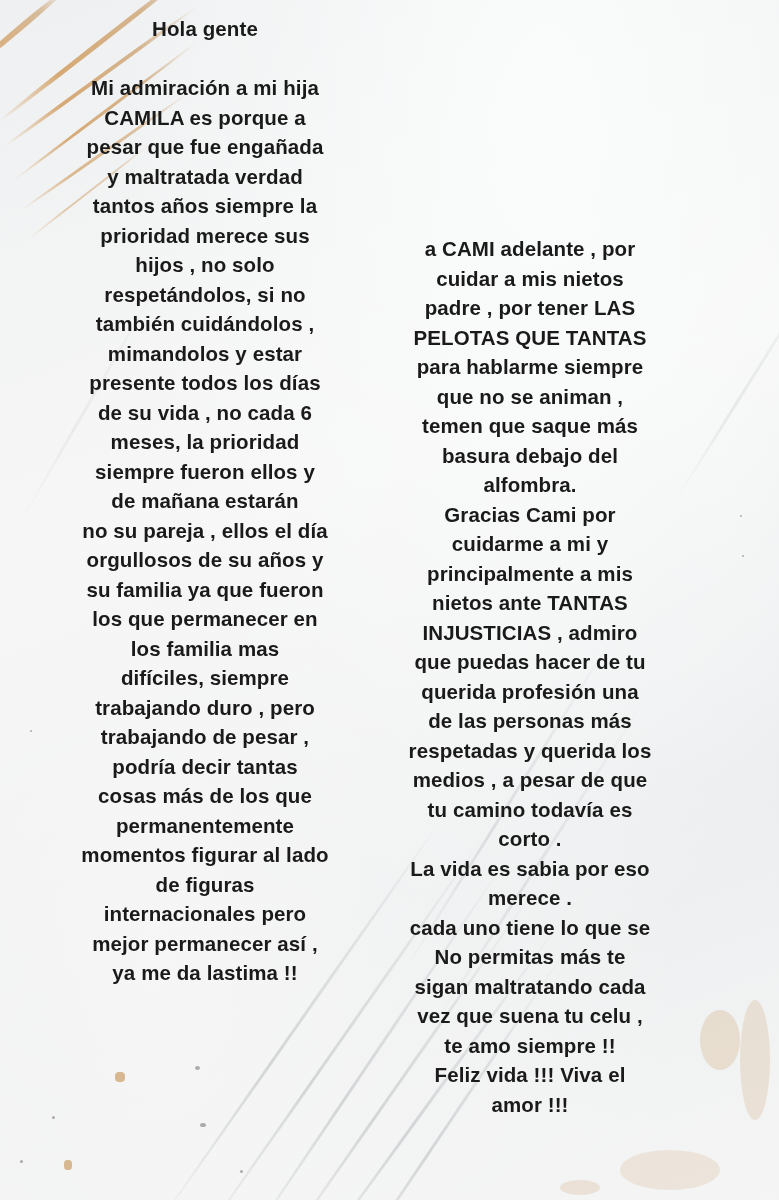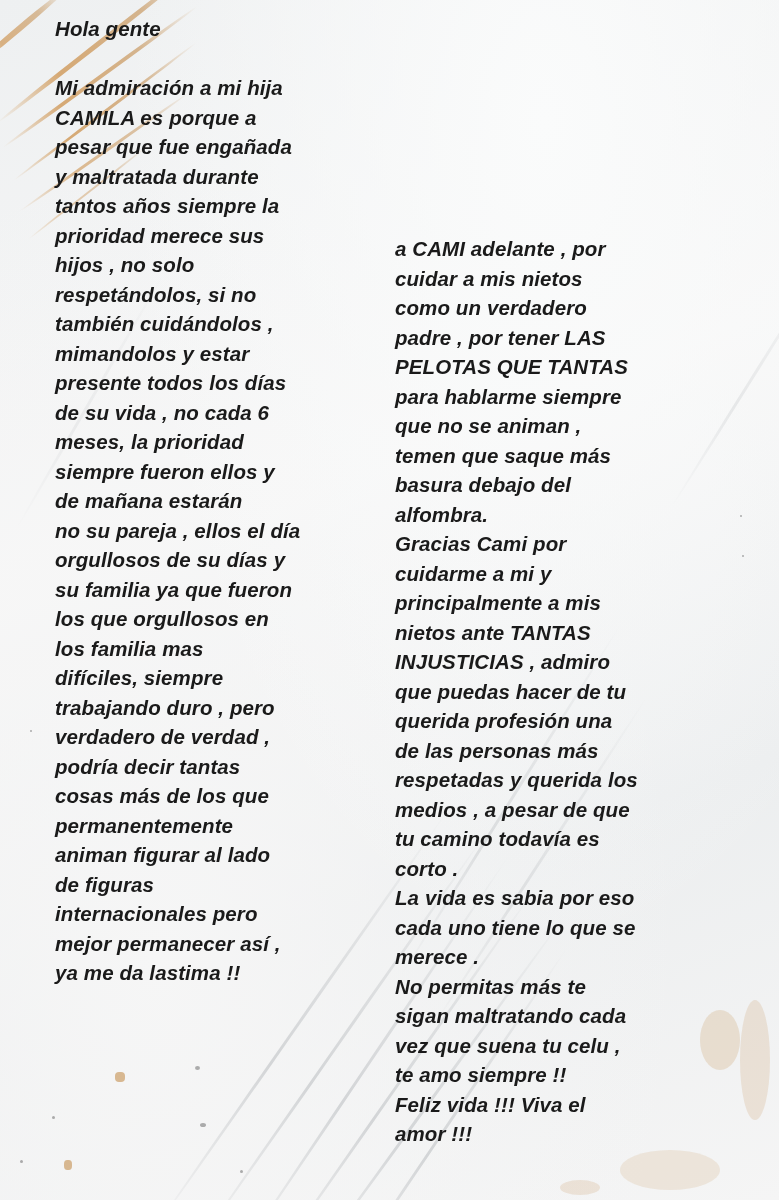"Hola gente" .column { font-style: italic -> none; text-align: none -> center }
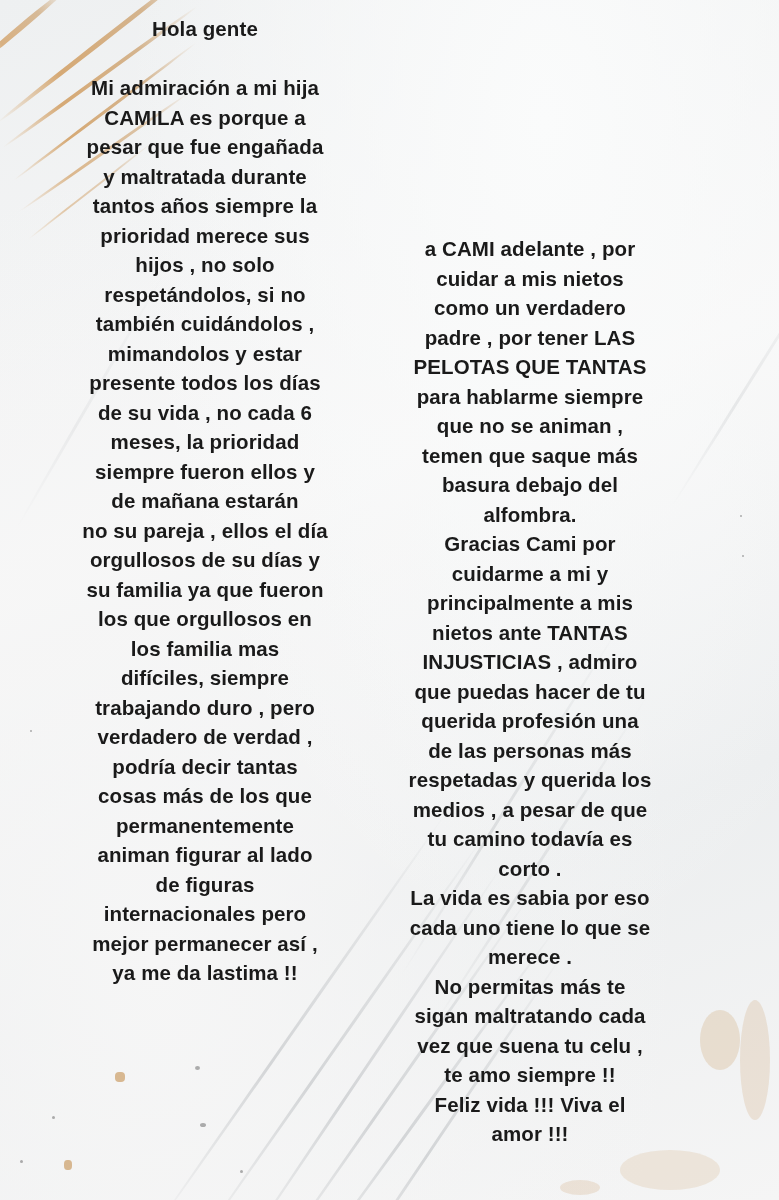"y maltratada durante" span.line { text: durante -> verdad }
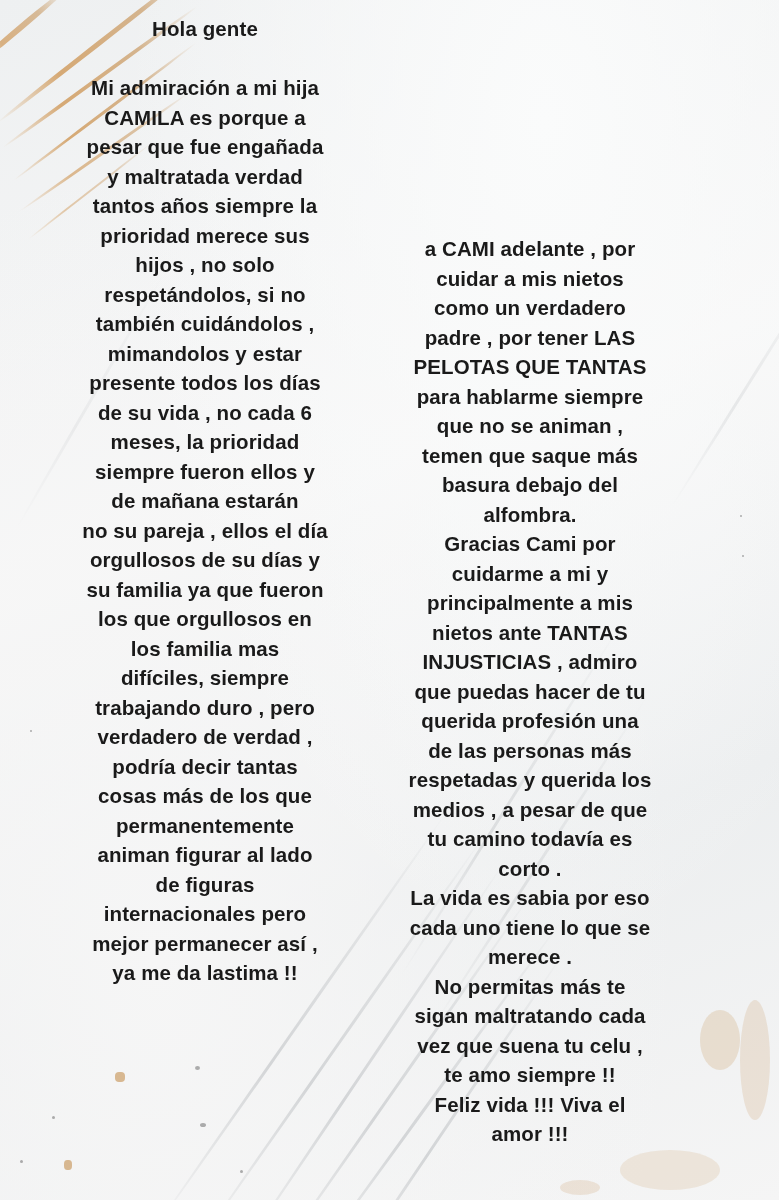"como un verdadero" span.line { html: <span>como un verdadero</span> -> none }
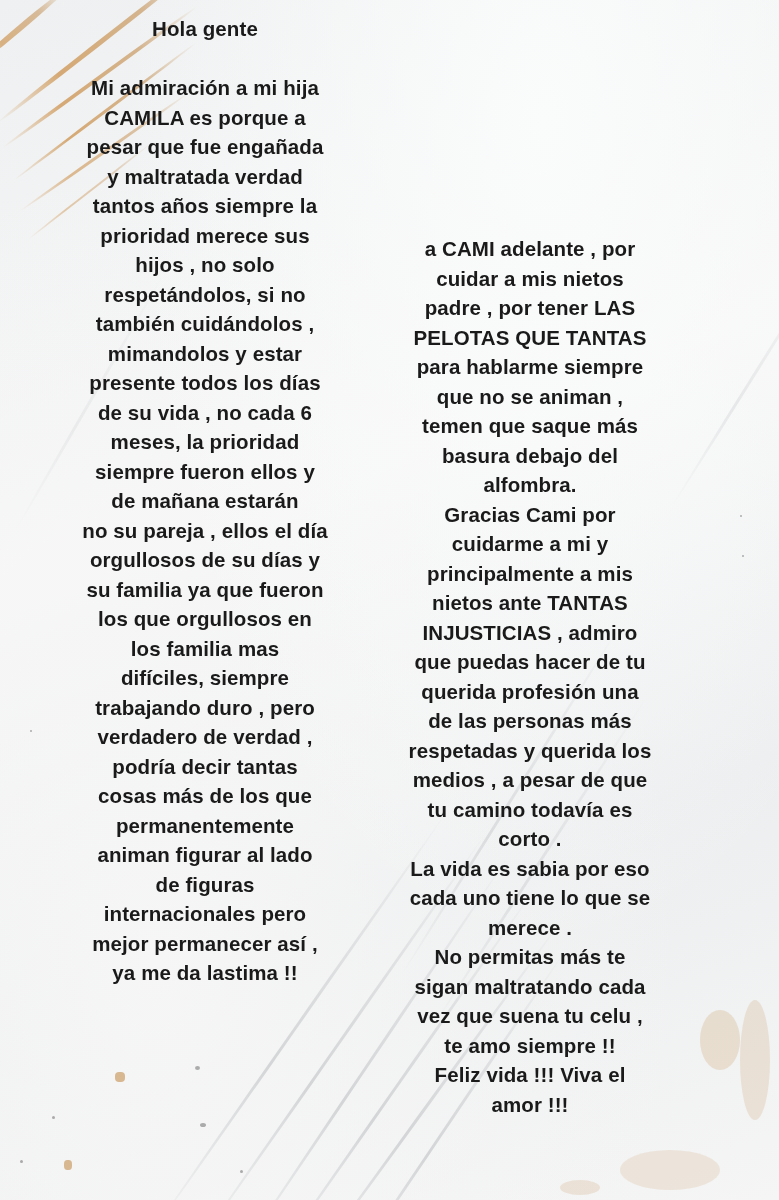"orgullosos de su días y" span.line { text: días -> años }
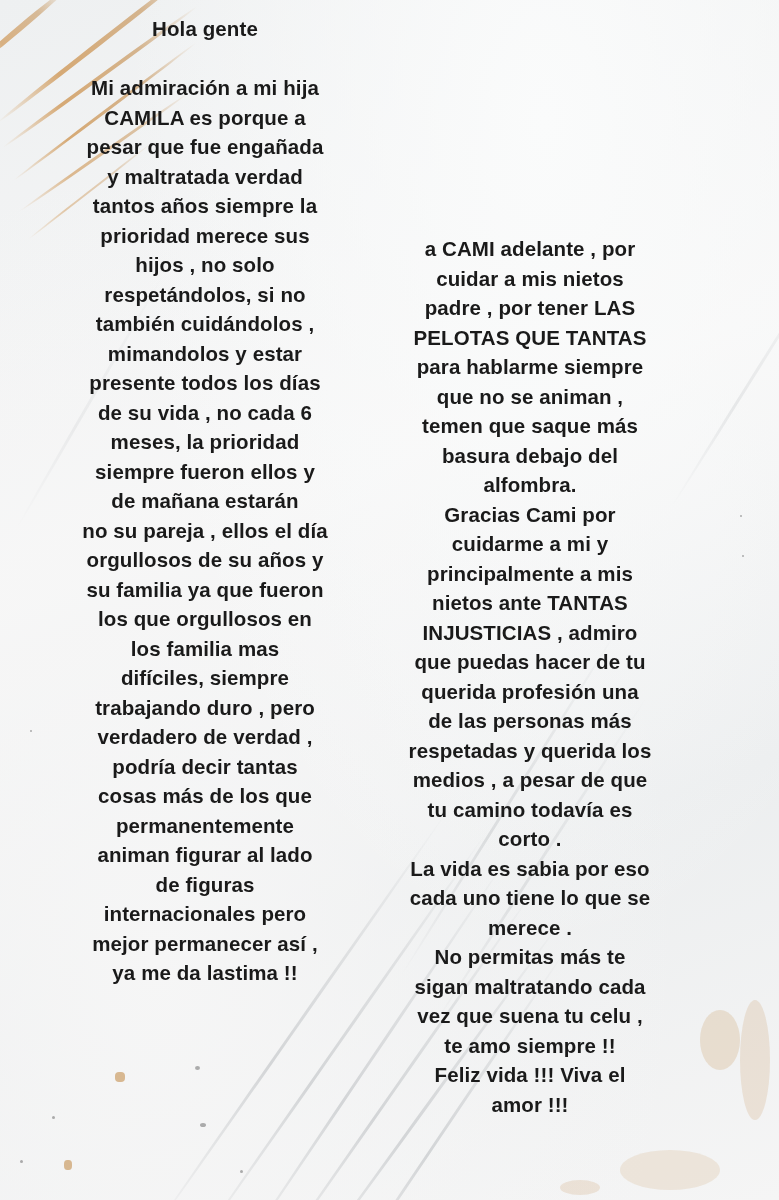"los que orgullosos en" span.line { text: orgullosos -> permanecer }
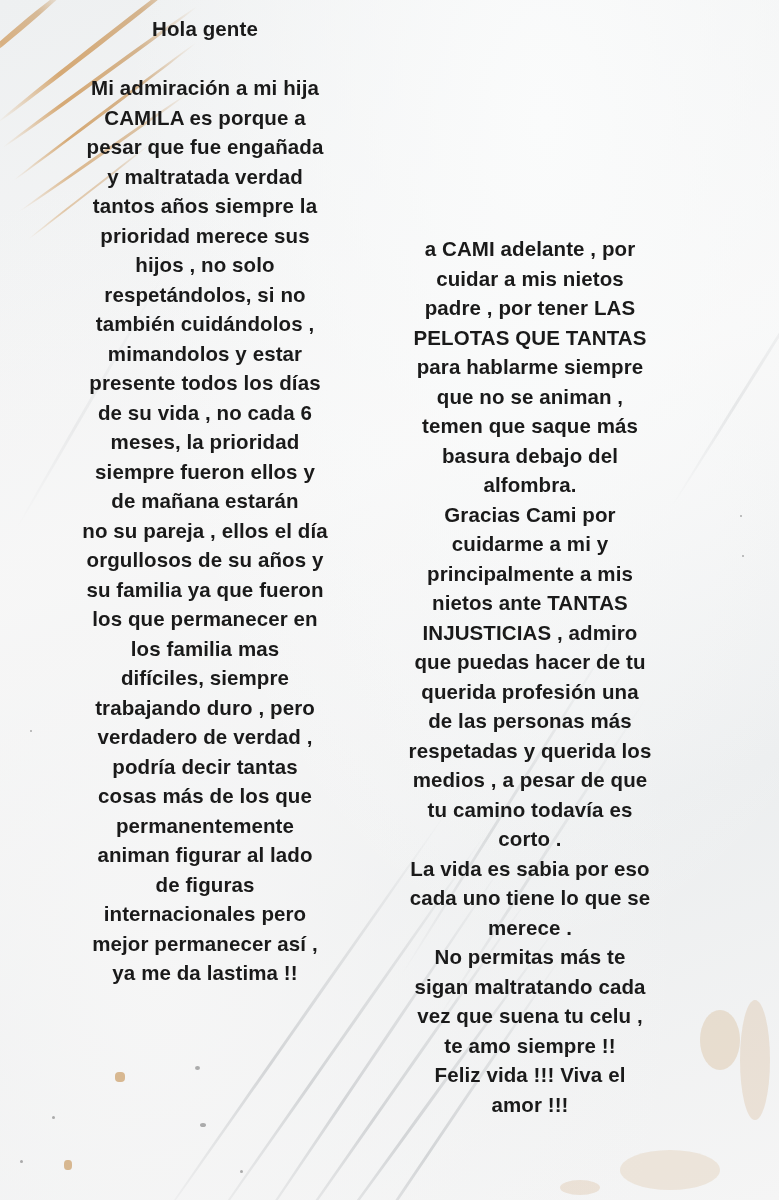"verdadero de verdad ," span.line { text: verdadero de verdad -> trabajando de pesar }
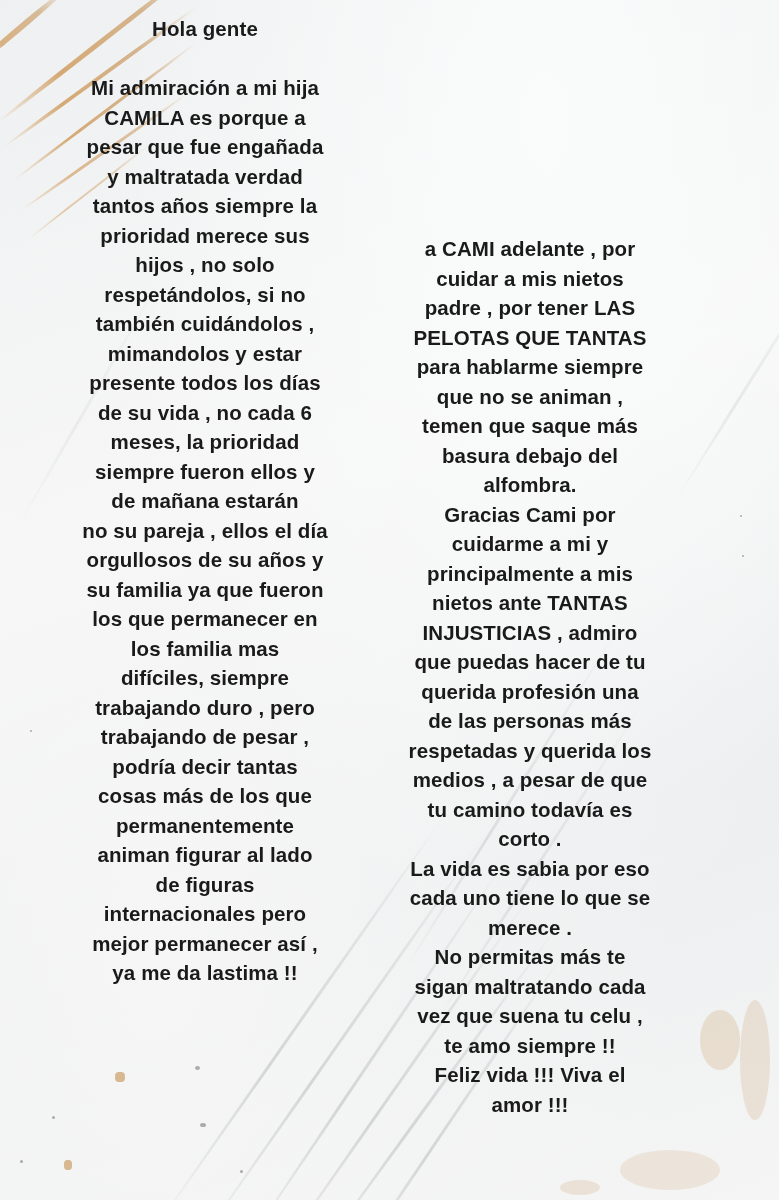"animan figurar al lado" span.line { text: animan -> momentos }
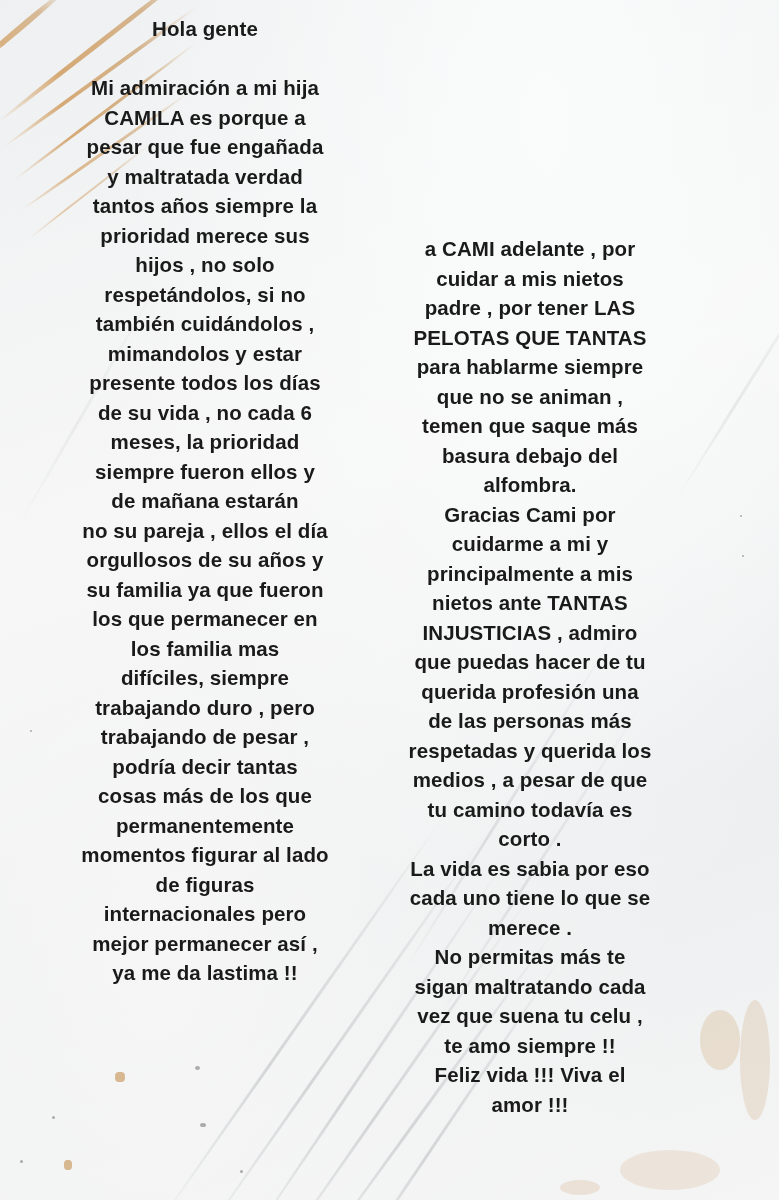"cada uno tiene lo que" span.line { order: before "merece ." -> after "merece ." }
